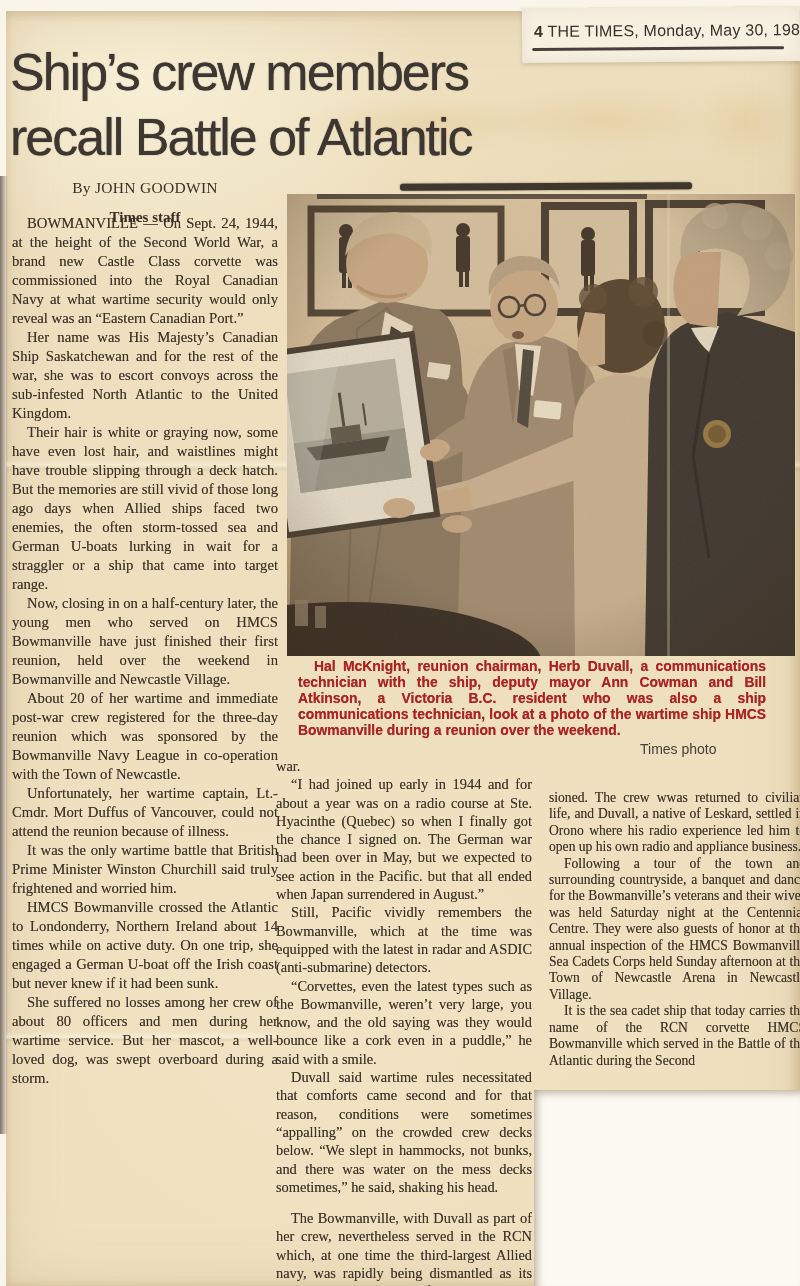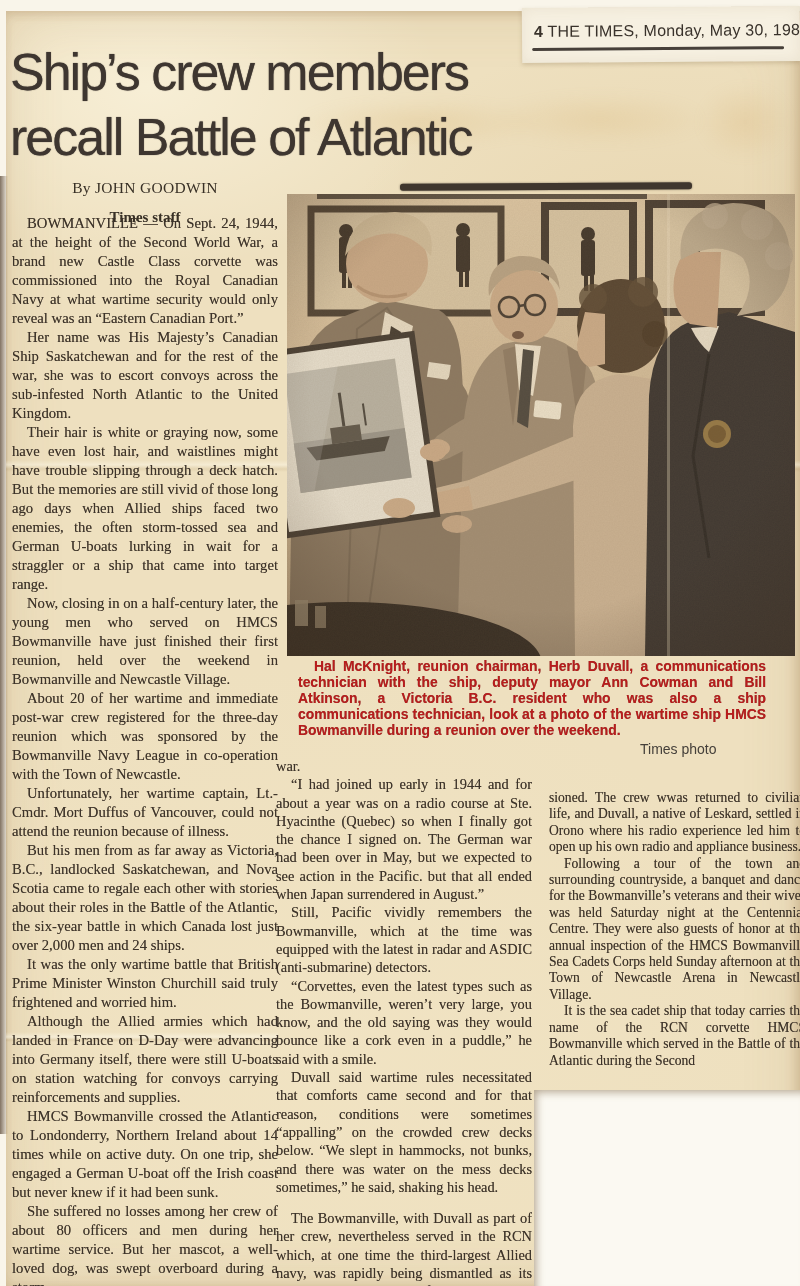"But his men from as" p { html: <p>But his men from as far away as Victoria, B.C., landlocked Saskatchewan, and Nova Scotia came to regale each other with stories about their roles in the Battle of the Atlantic, the six-year battle in which Canada lost just over 2,000 men and 24 ships.</p> -> none }
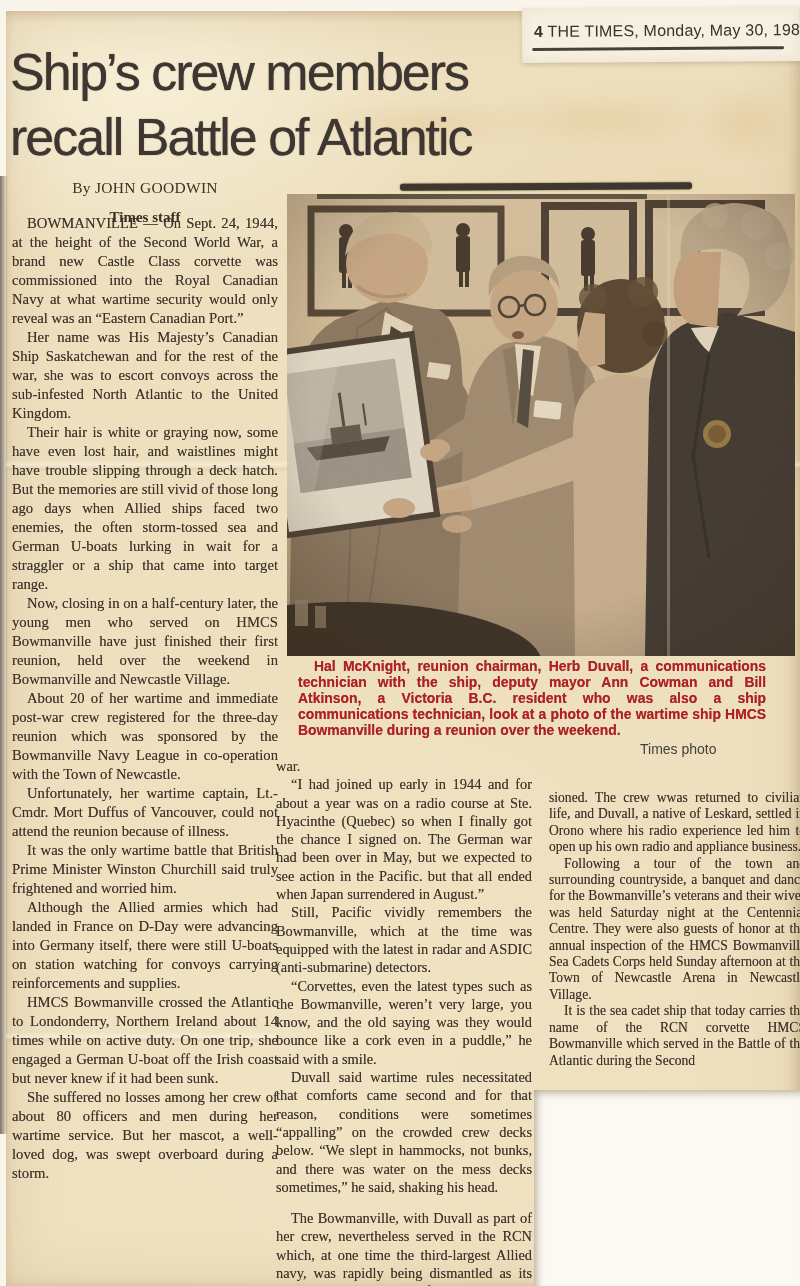"Although the Allied armies which" p { html: <p>Although the Allied armies which had landed in France on D-Day were advancing into Germany itself, there were still U-boats on station watching for convoys carrying reinforcements and supplies.</p> -> none }
